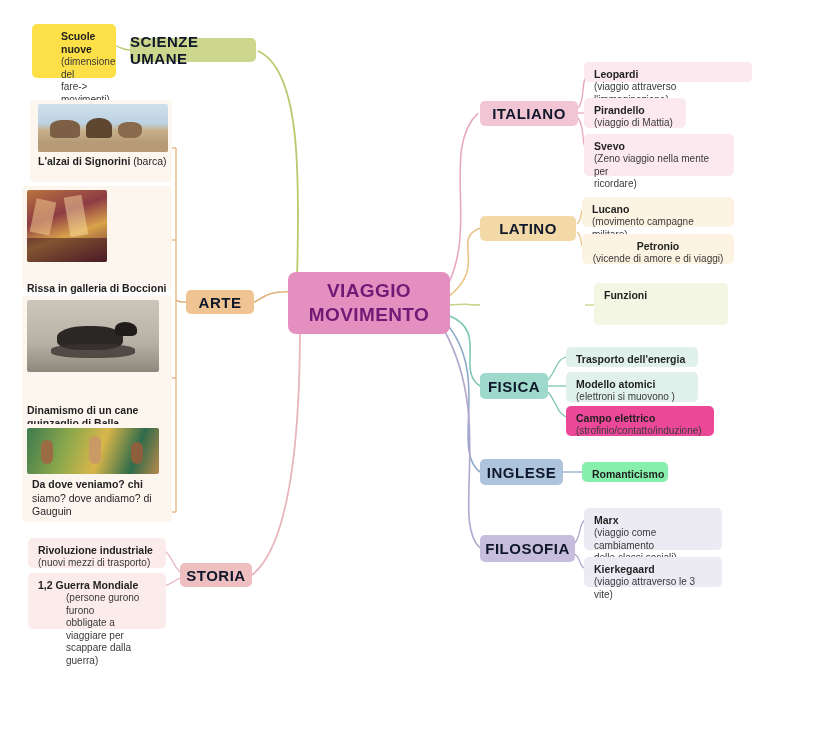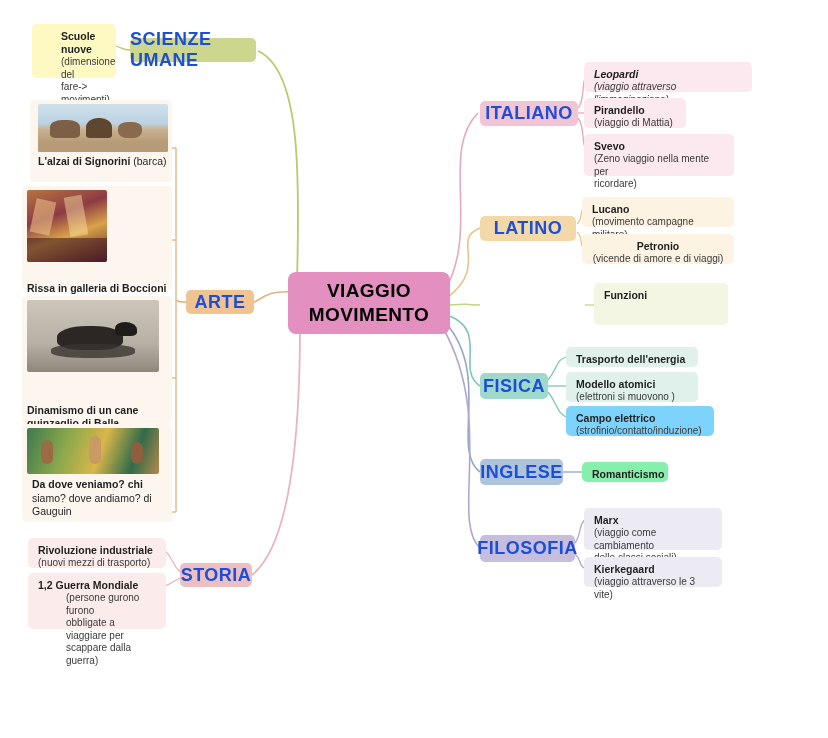"Scuole nuove" div.node { background: #fef9c3 -> #fde047 }
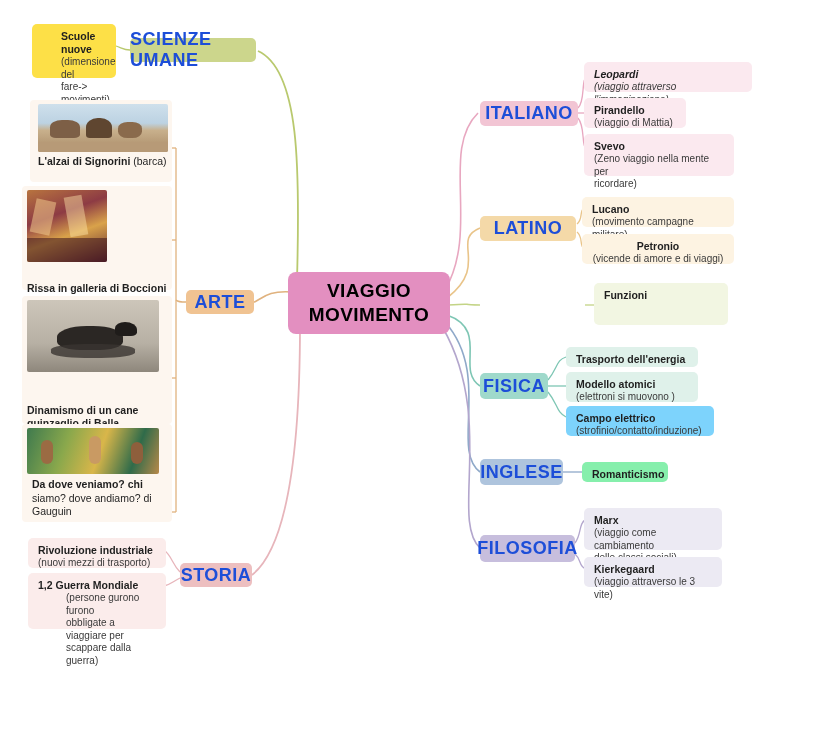"SCIENZE UMANE" .branch-node { color: #1d4ed8 -> #0f172a; font-size: 18px -> 15px }
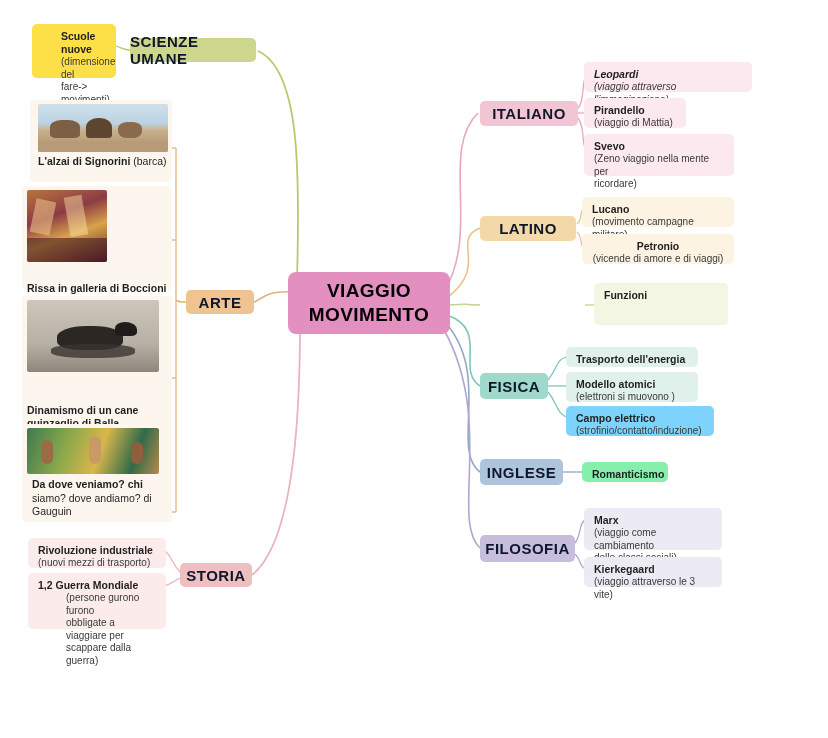"Leopardi" div.node { font-style: italic -> none; height: 30px -> 20px }
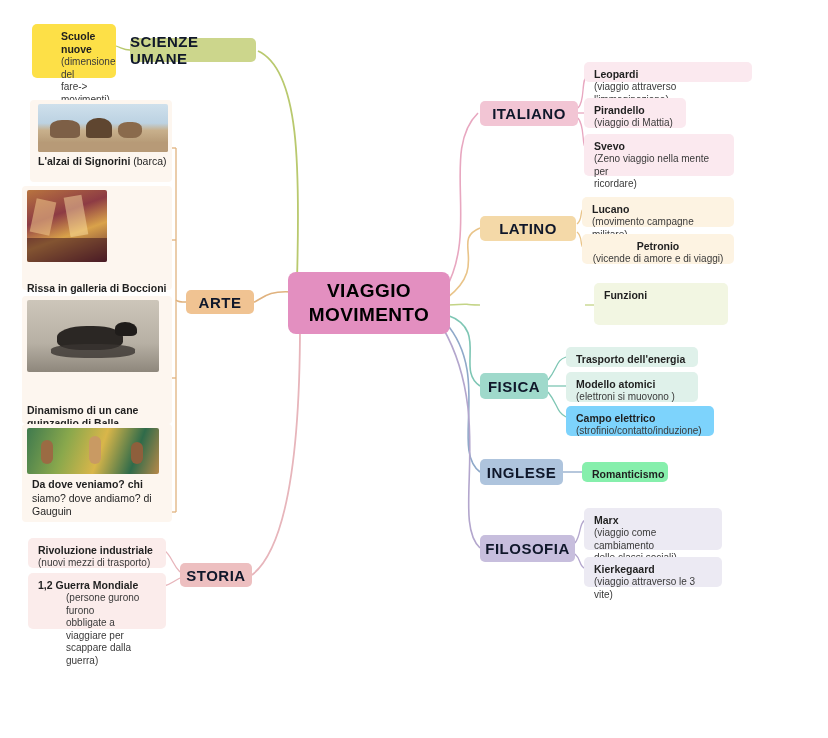"VIAGGIO" .center-node { color: #000000 -> #701a75 }
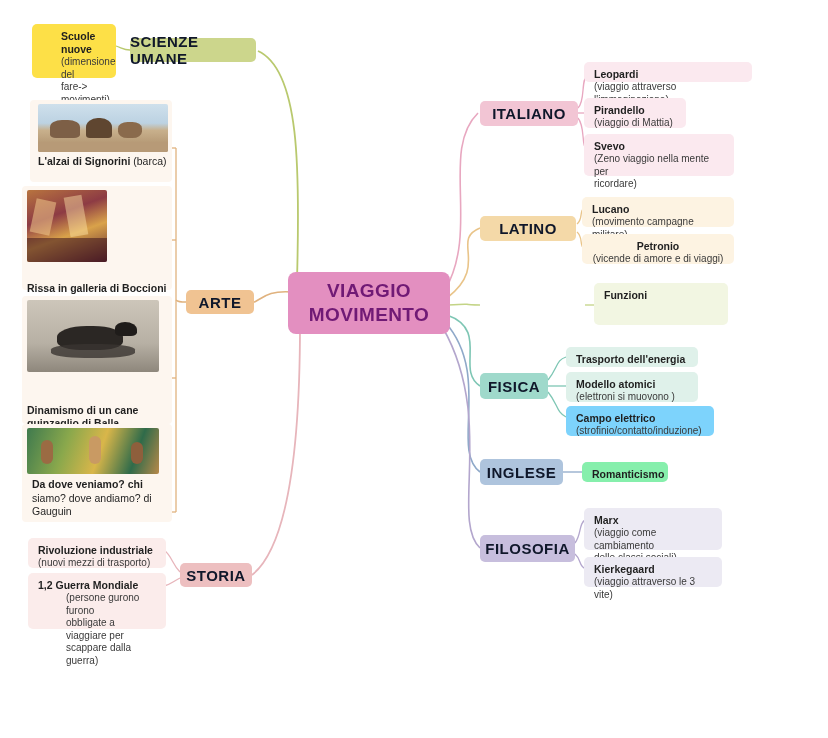"Campo elettrico" div.node { background: #7dd3fc -> #ec4899 }
